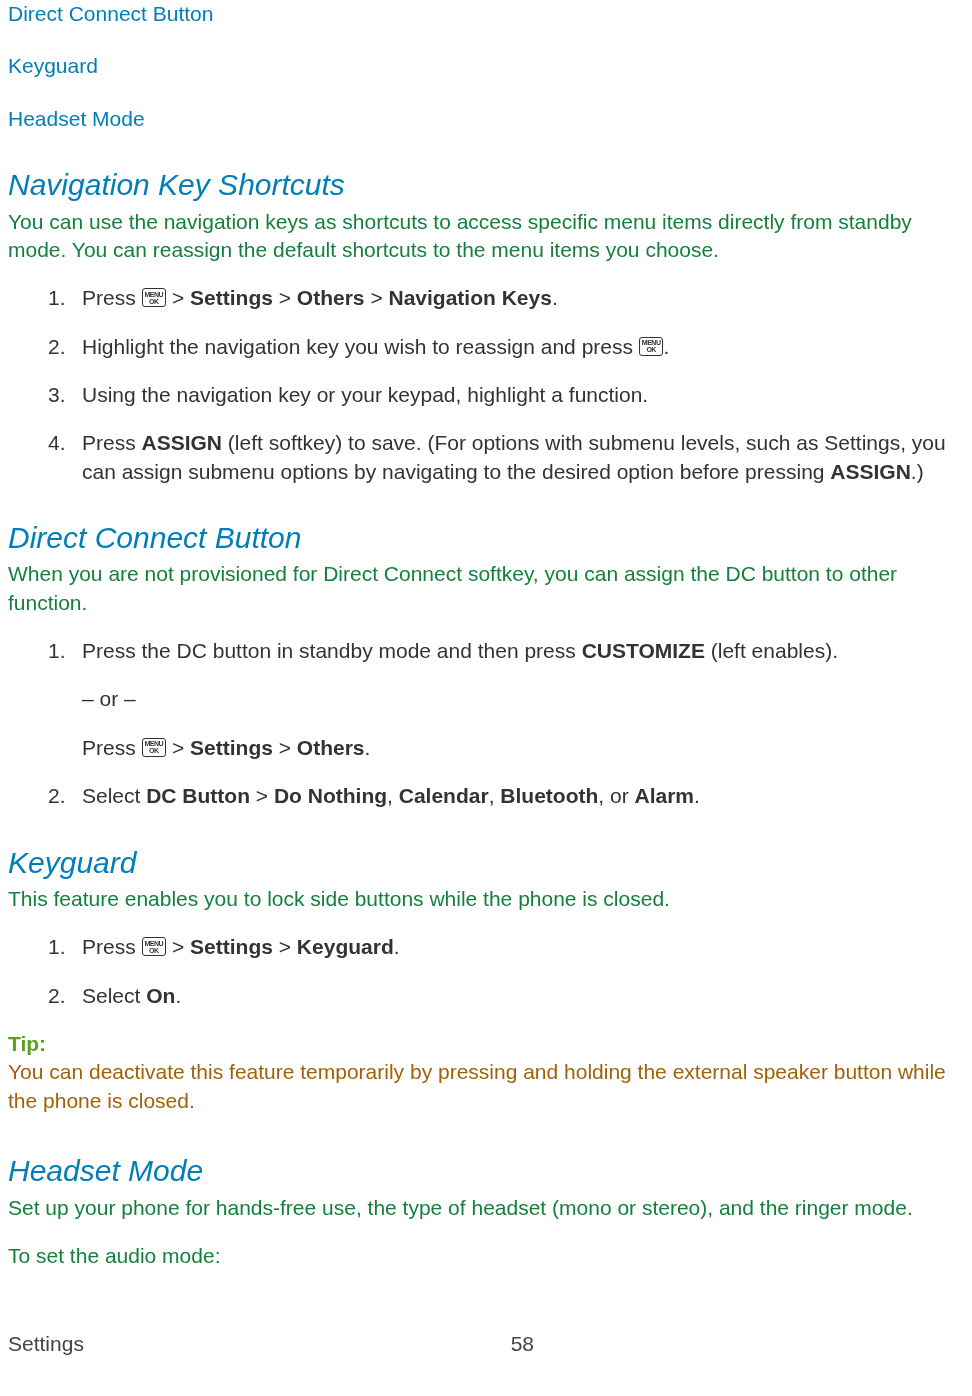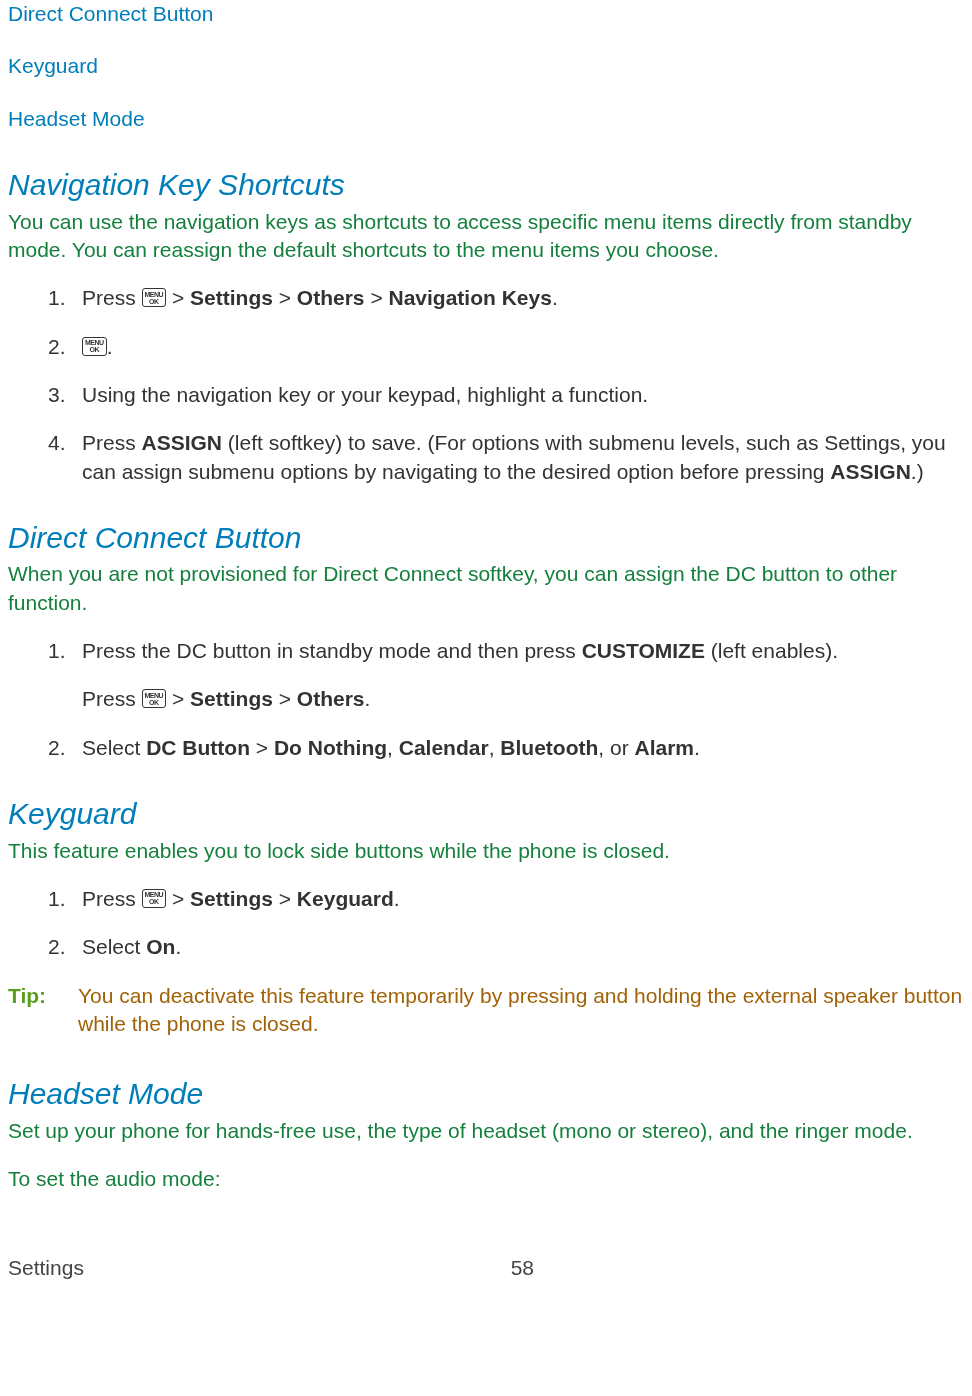"Highlight the navigation key you" span { html: none -> <span>Highlight the navigation key you wish to reassign and press </span> }
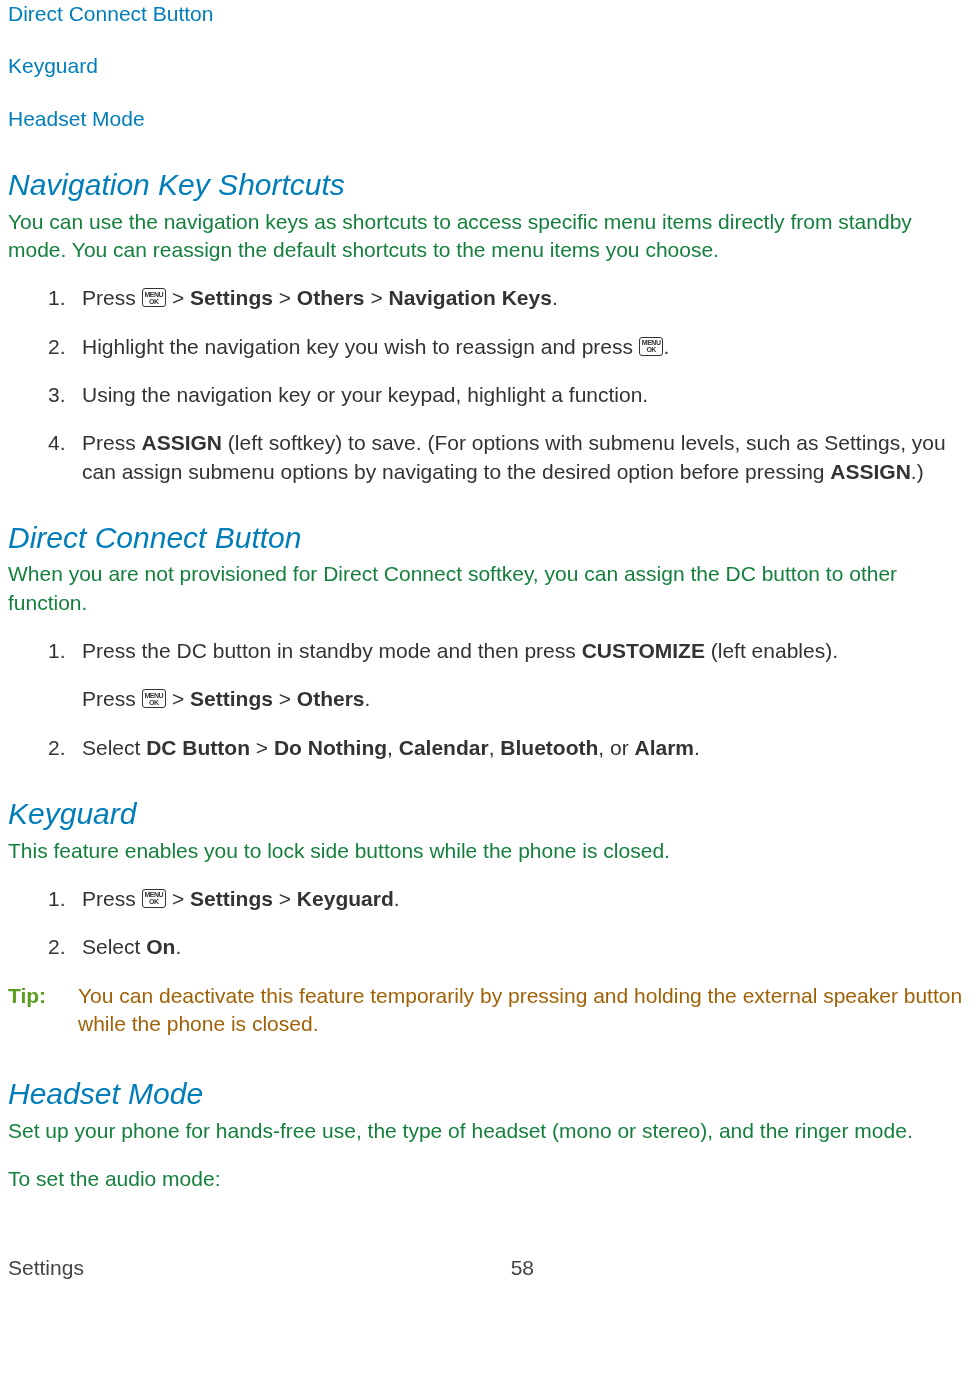"– or –" div.sub-para { html: none -> <div>– or –</div> }
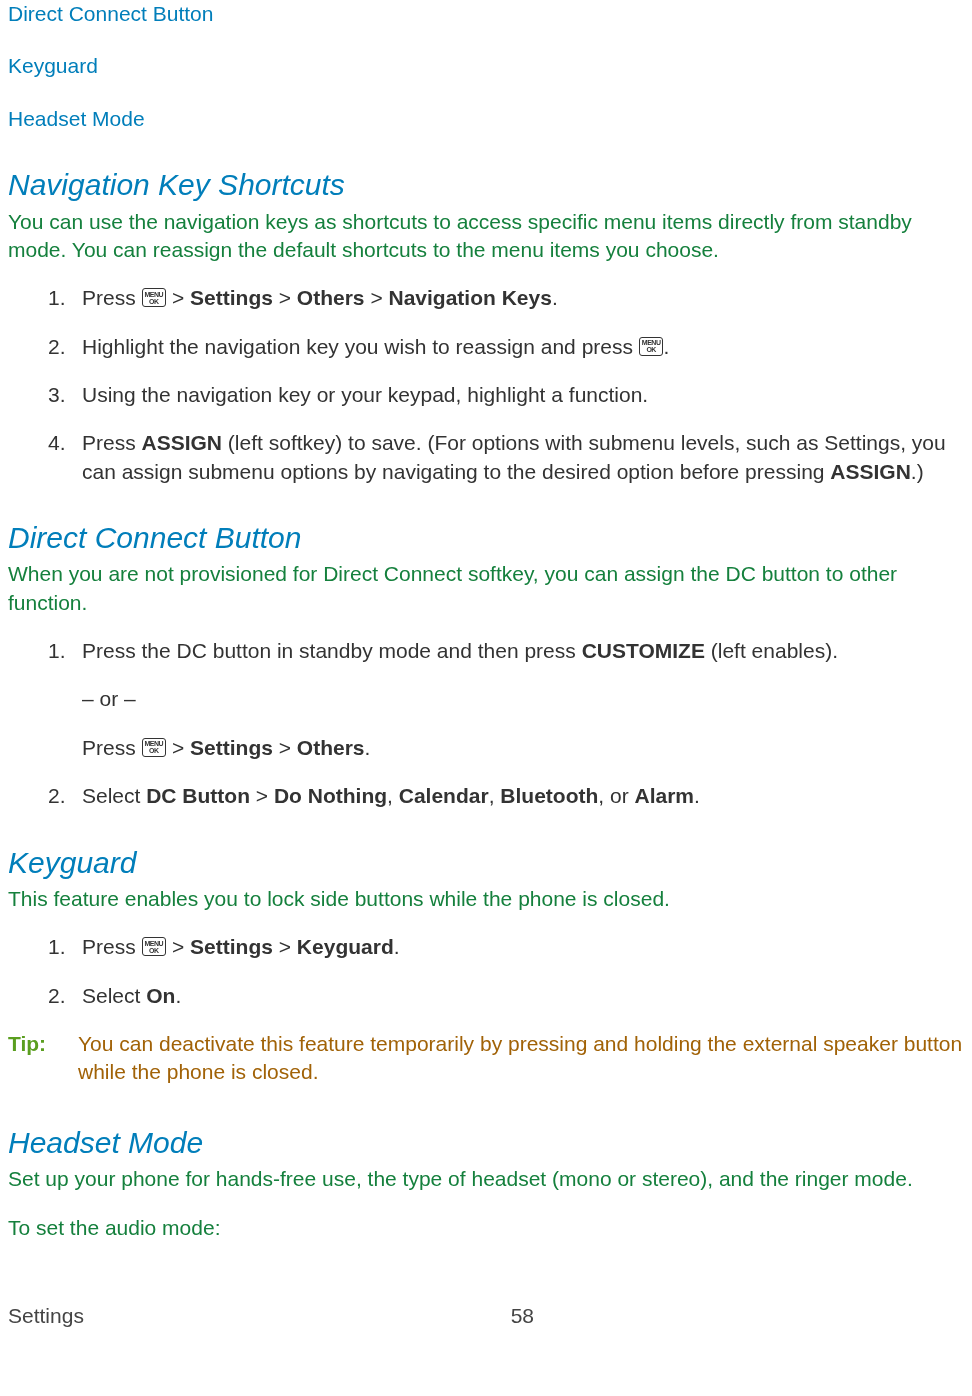"Tip:" .tip-row { flex-direction: none -> column }
